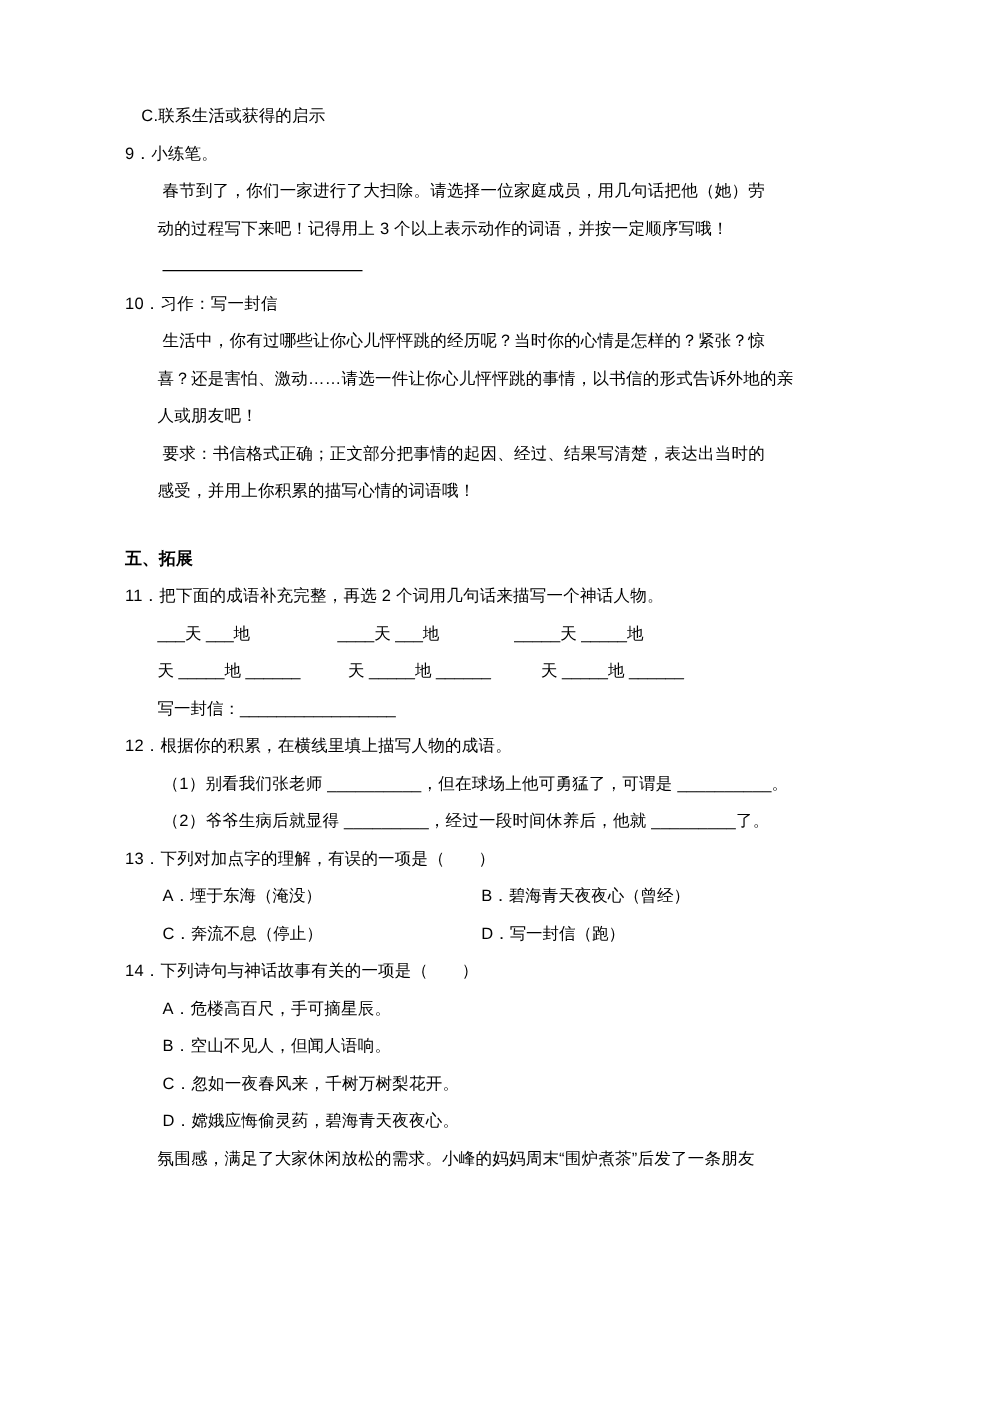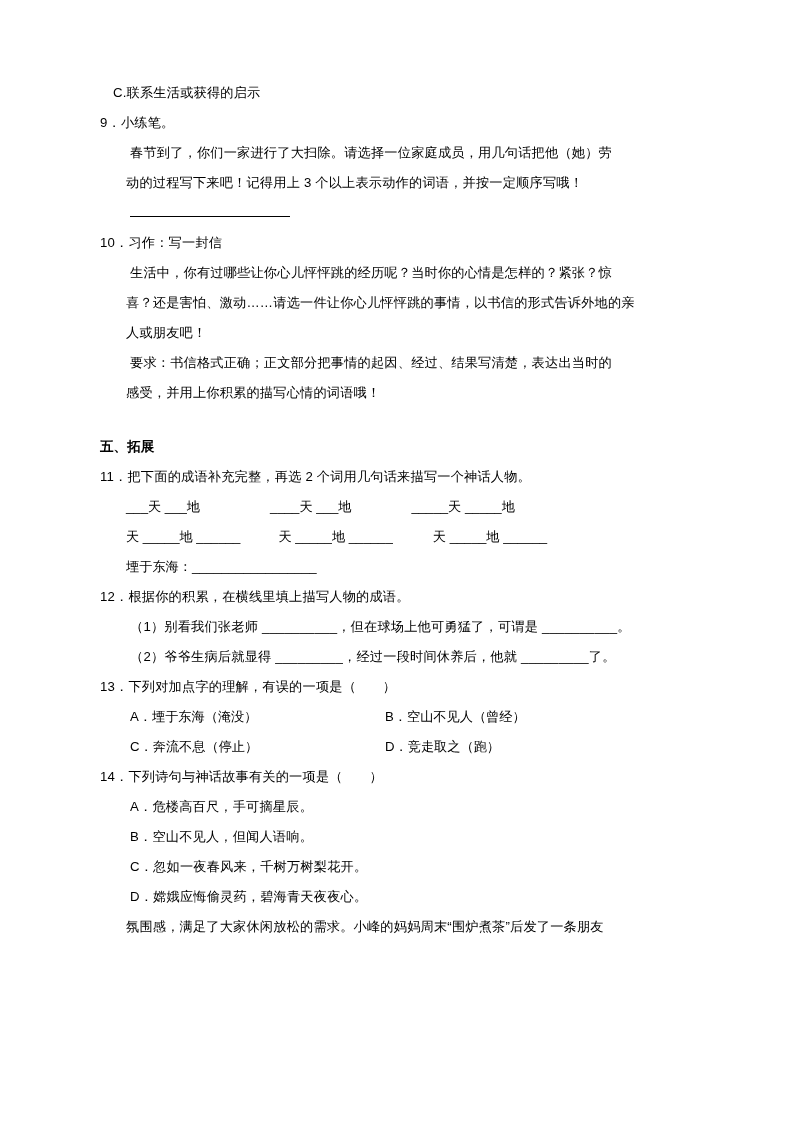"堙于东海：_________________" div.idiom-row { text: 堙于东海 -> 写一封信 }
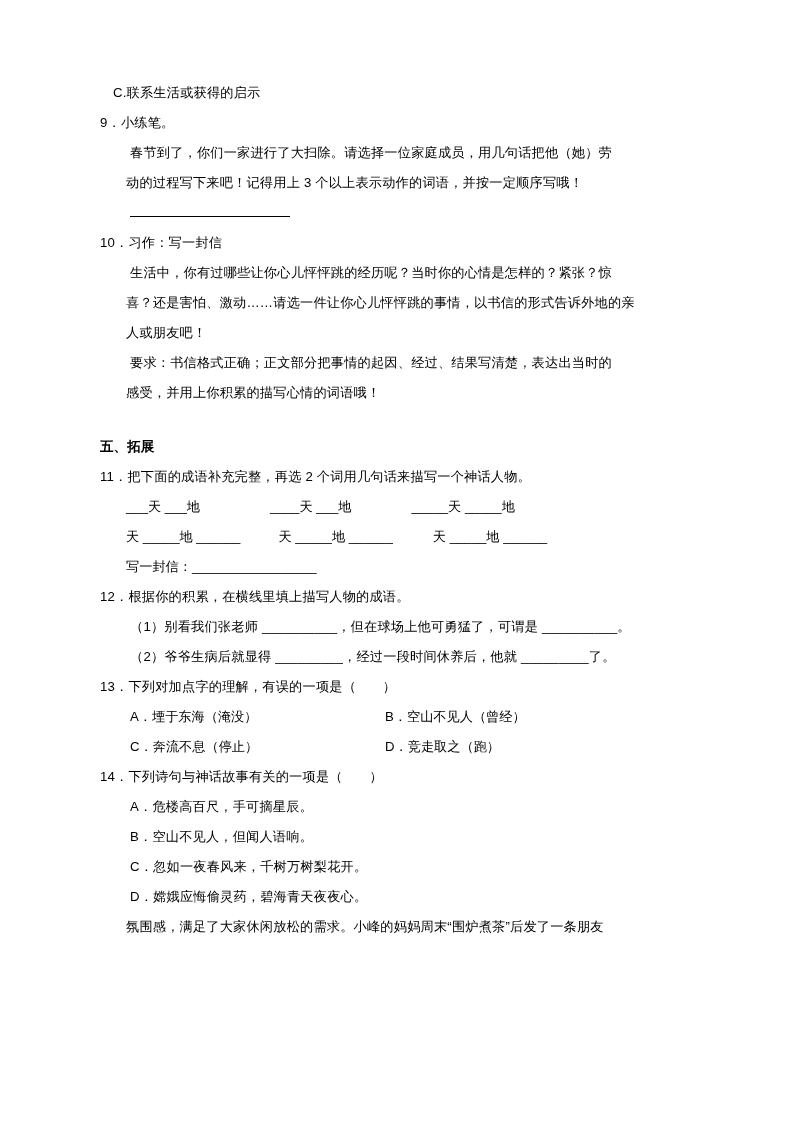"B．空山不见人（曾经）" div.c2 { text: 空山不见人 -> 碧海青天夜夜心 }
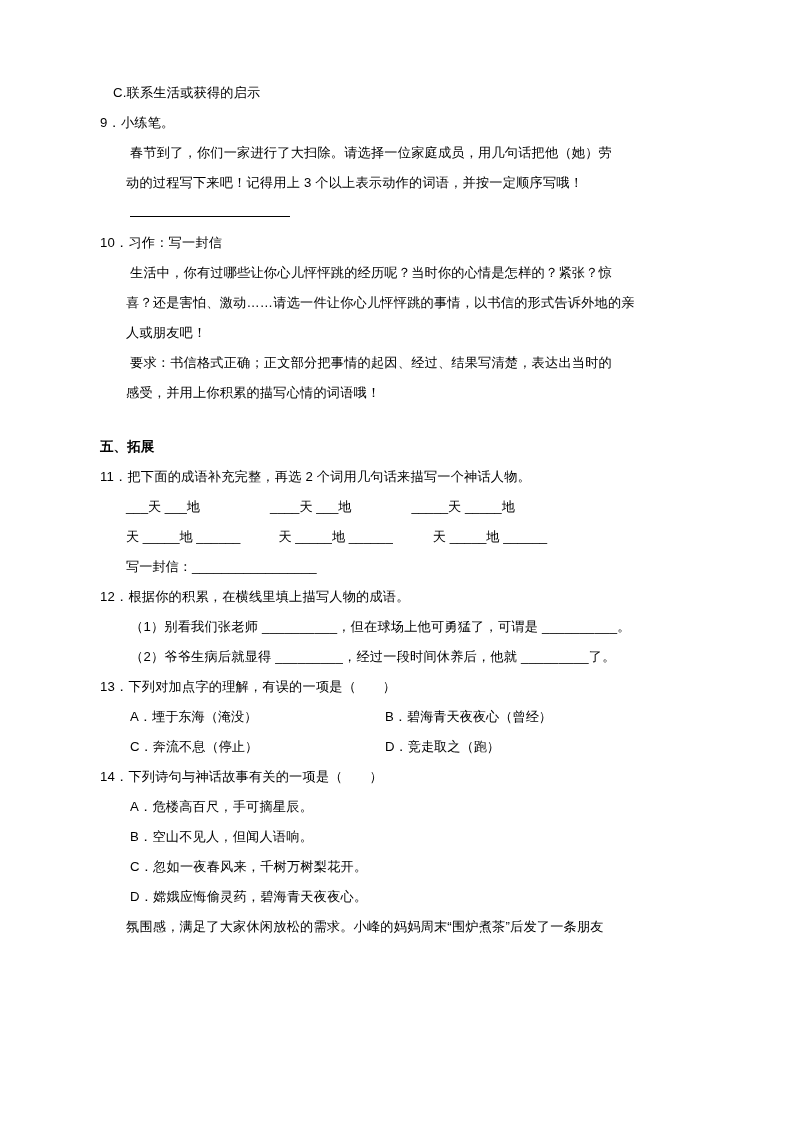"D．竞走取之（跑）" div.c2 { text: 竞走取之 -> 写一封信 }
